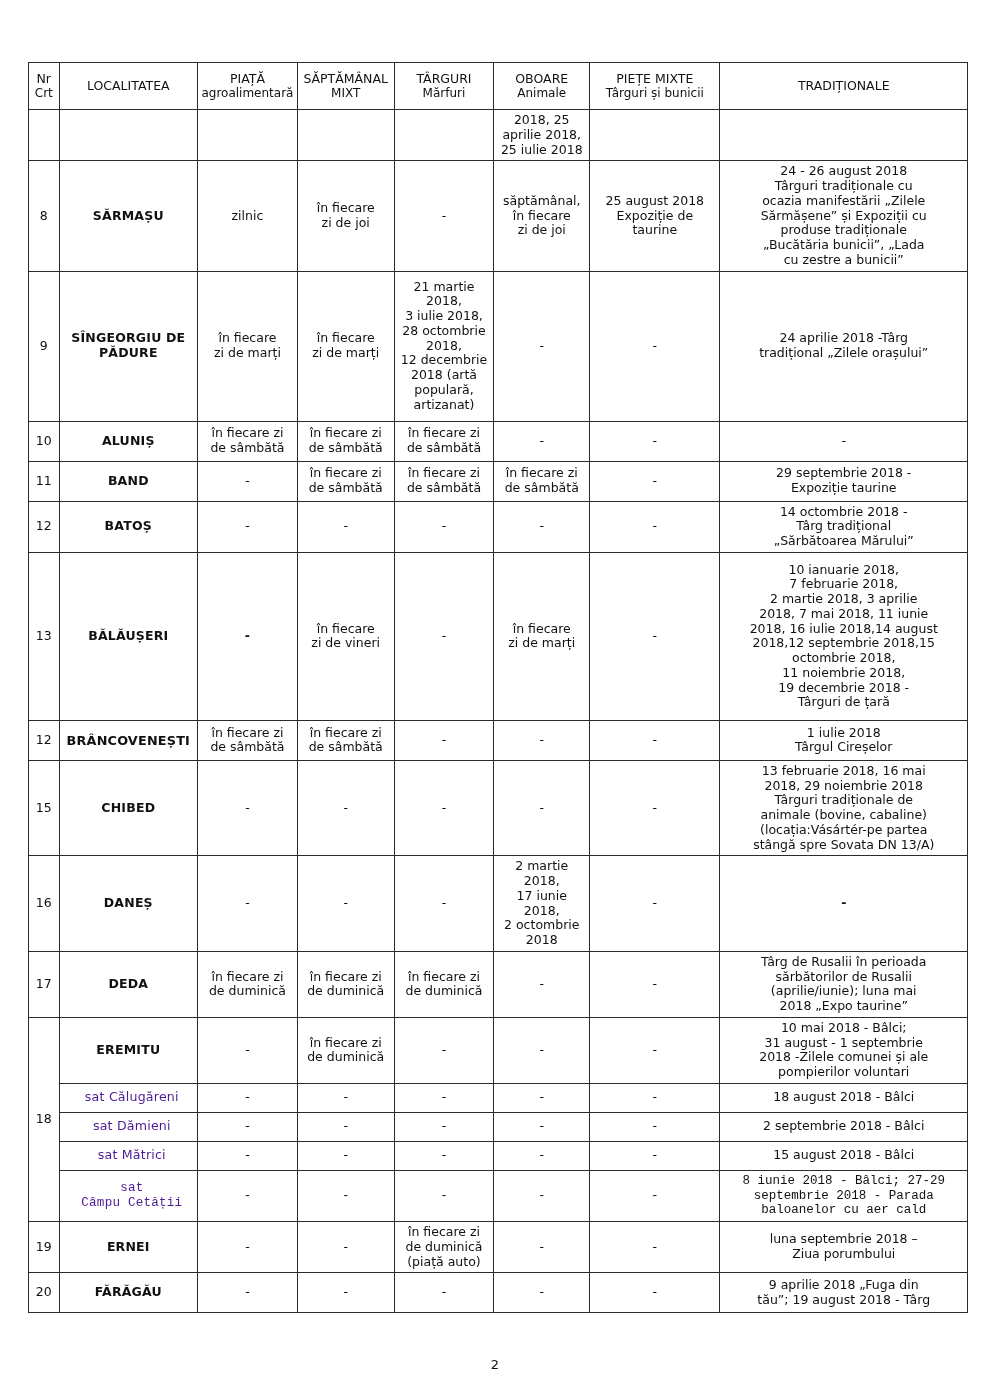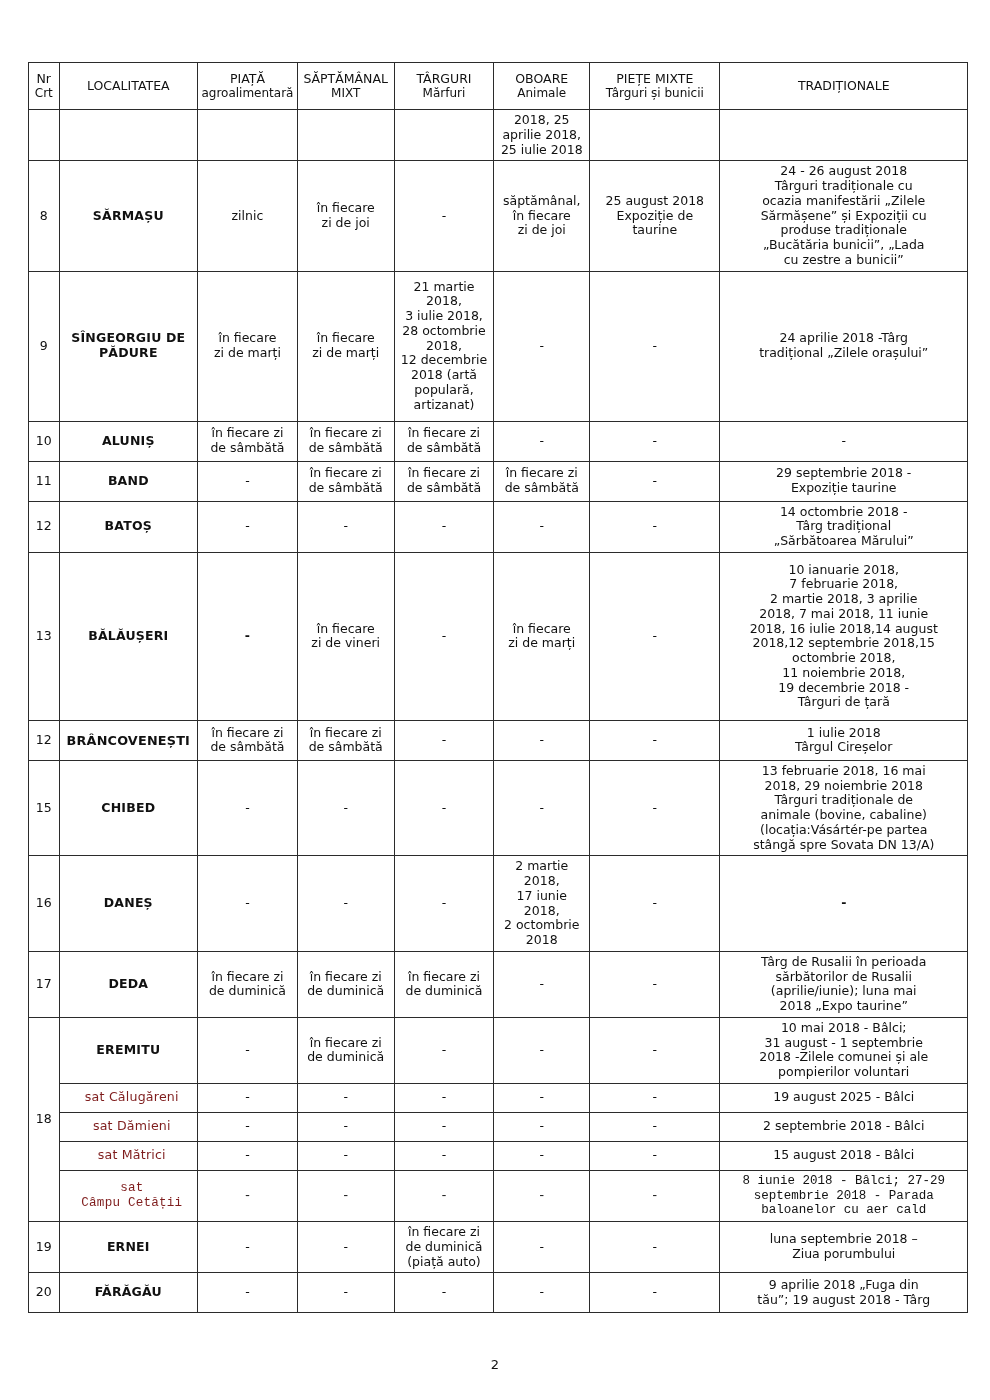"sat Călugăreni" td.locality.sat { color: #7f1d1d -> #4c1d95 }
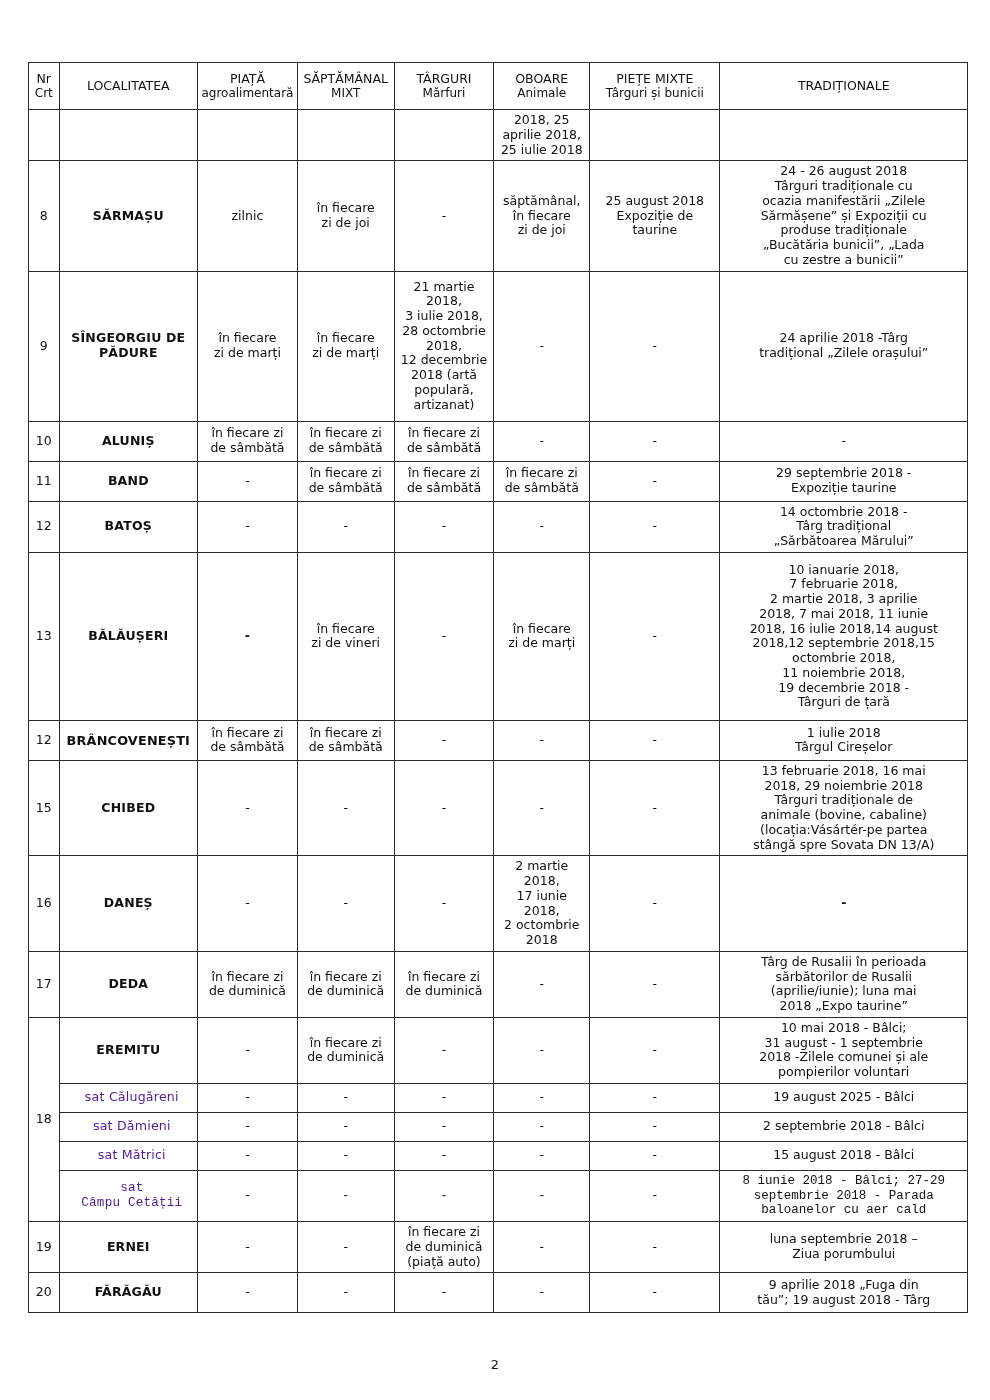"19 august 2025 - Bâlci" span.cell-text { text: 19 august 2025 -> 18 august 2018 }
